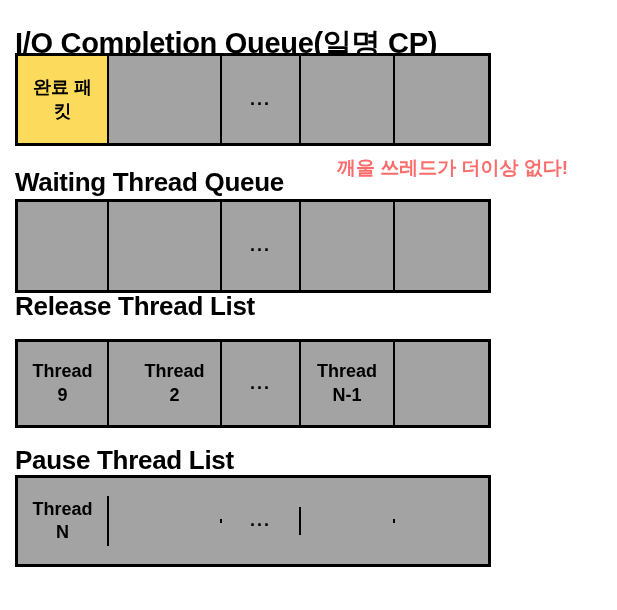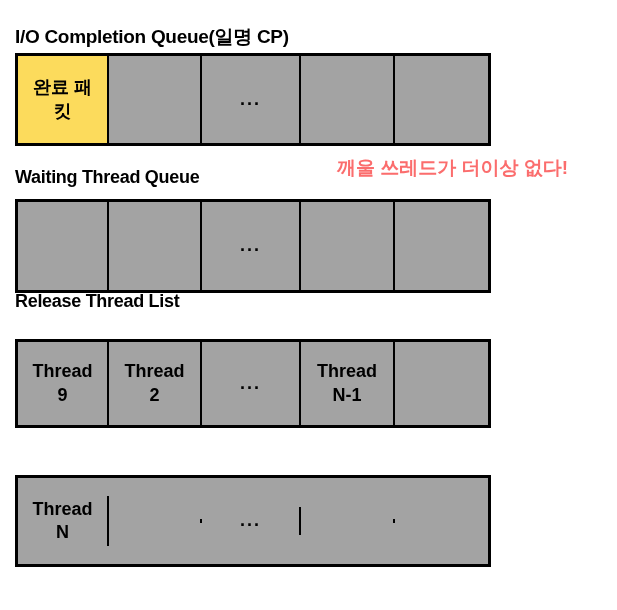"I/O Completion Queue(일명 CP)" .title-1 { font-size: 19px -> 29px }
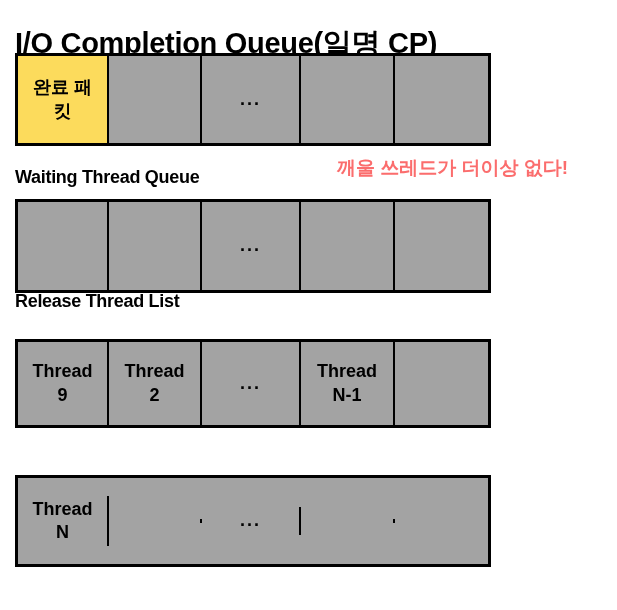"Waiting Thread Queue" .section-title { font-size: 18px -> 26px }
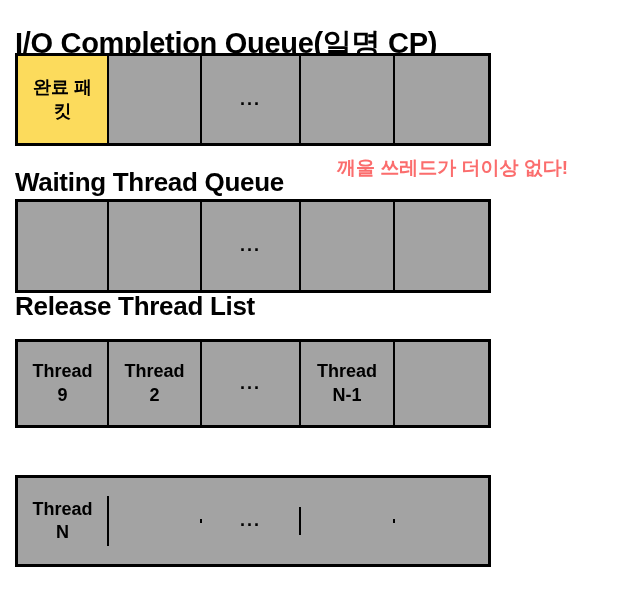"Thread 2" .c2 { margin-left: none -> 20px }
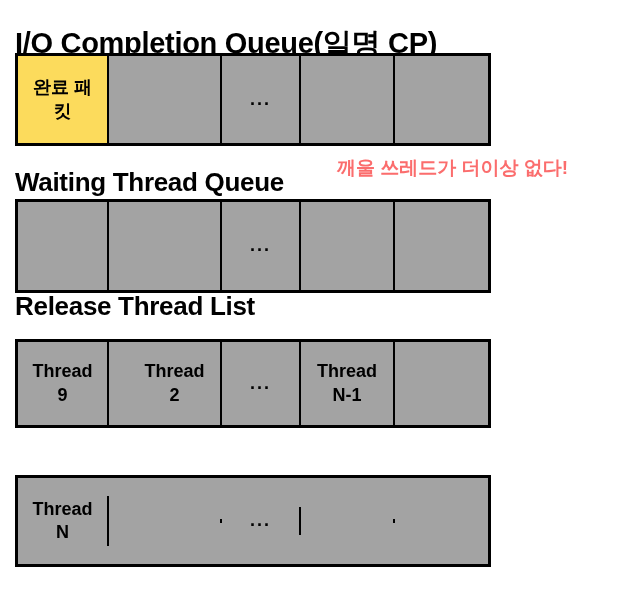"Pause Thread List" div.section-title { html: none -> <div>Pause Thread List</div> }
